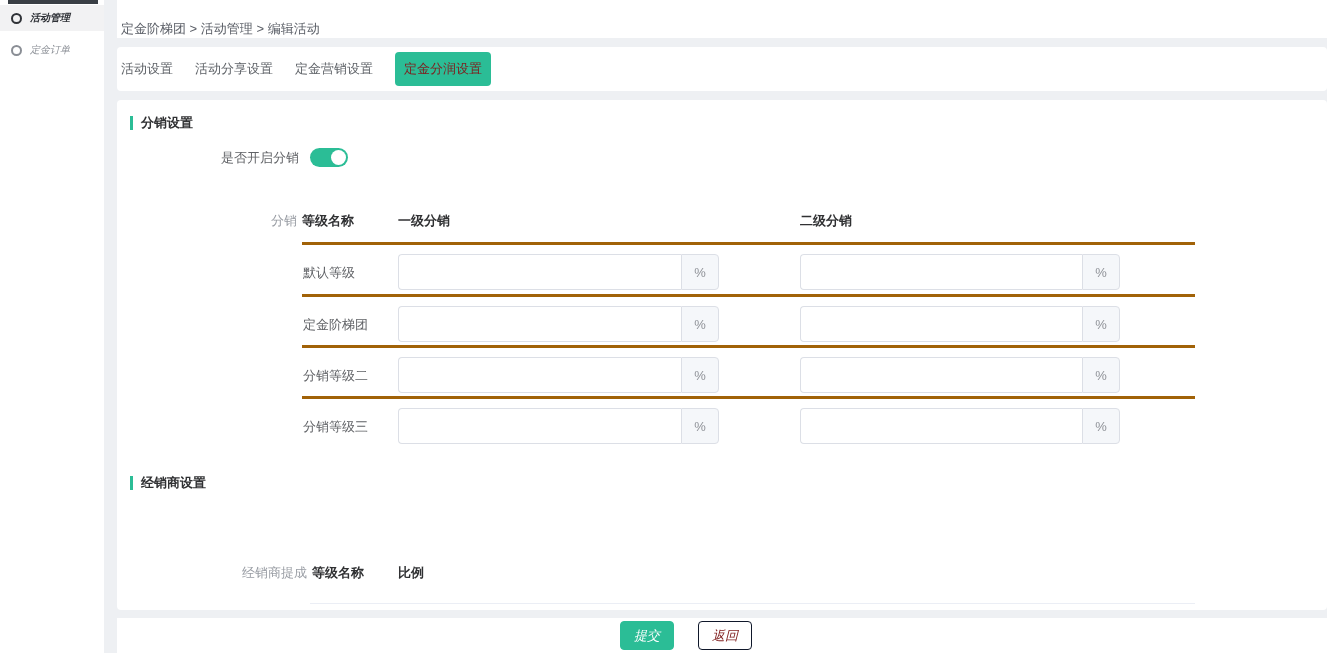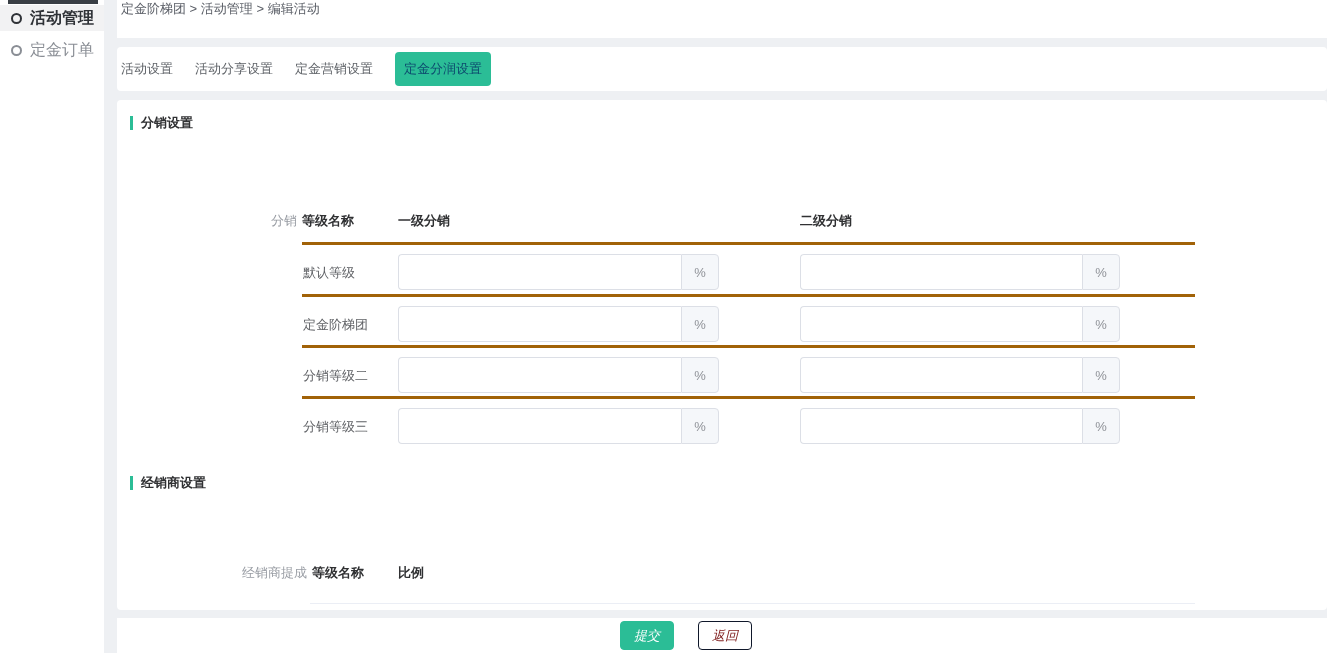"活动管理" .side-item { font-size: 16px -> 10px; font-style: none -> italic }
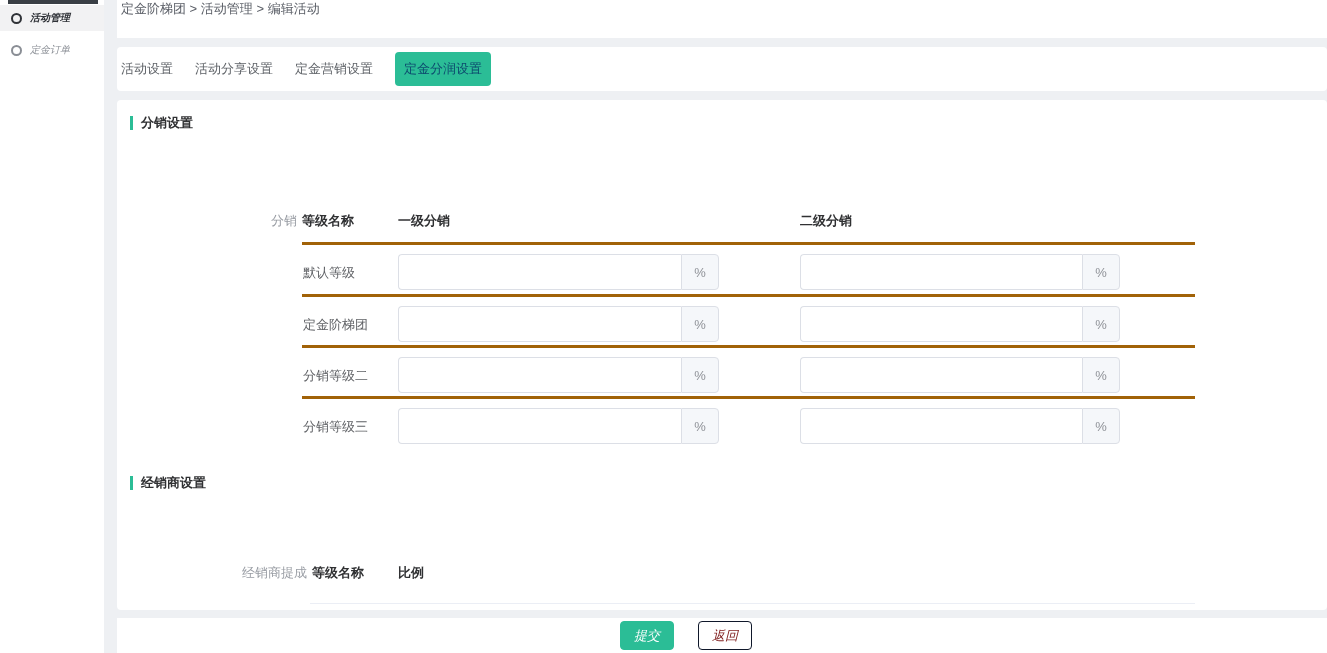"定金阶梯团 > 活动管理 > 编辑活动" .breadcrumb-bar { align-items: flex-start -> flex-end }
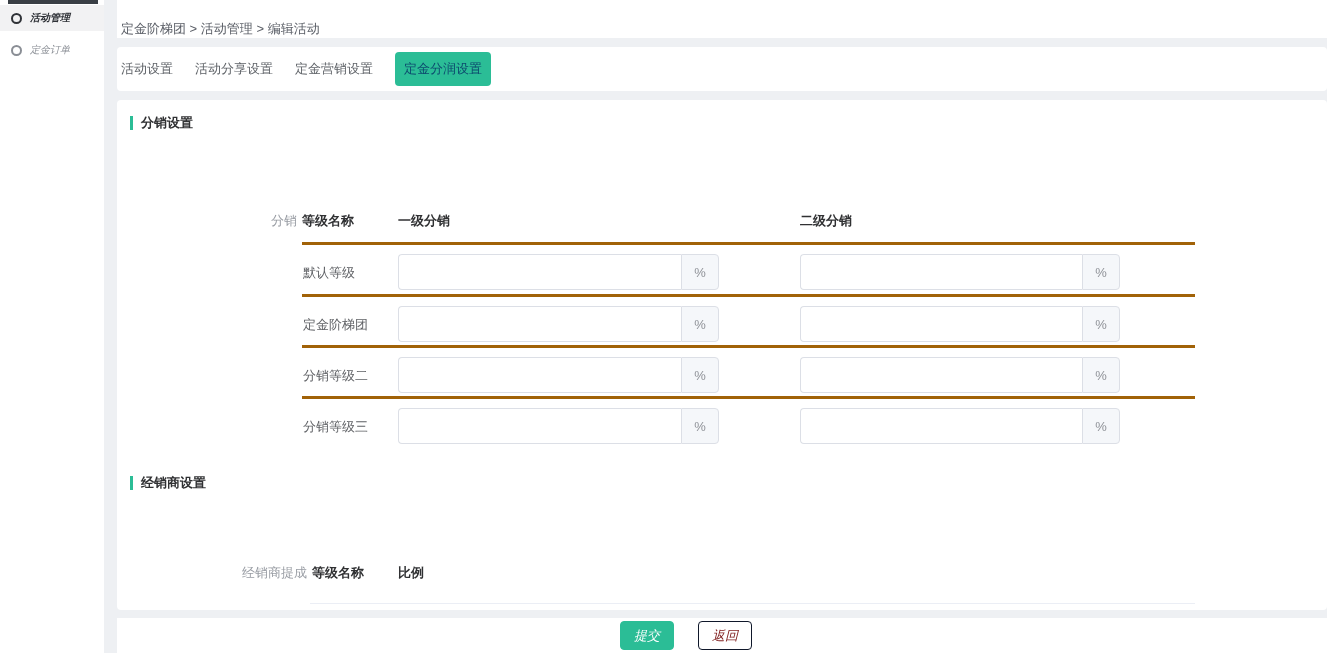"定金分润设置" .tab.active { color: #0c4a6e -> #7f1d1d }
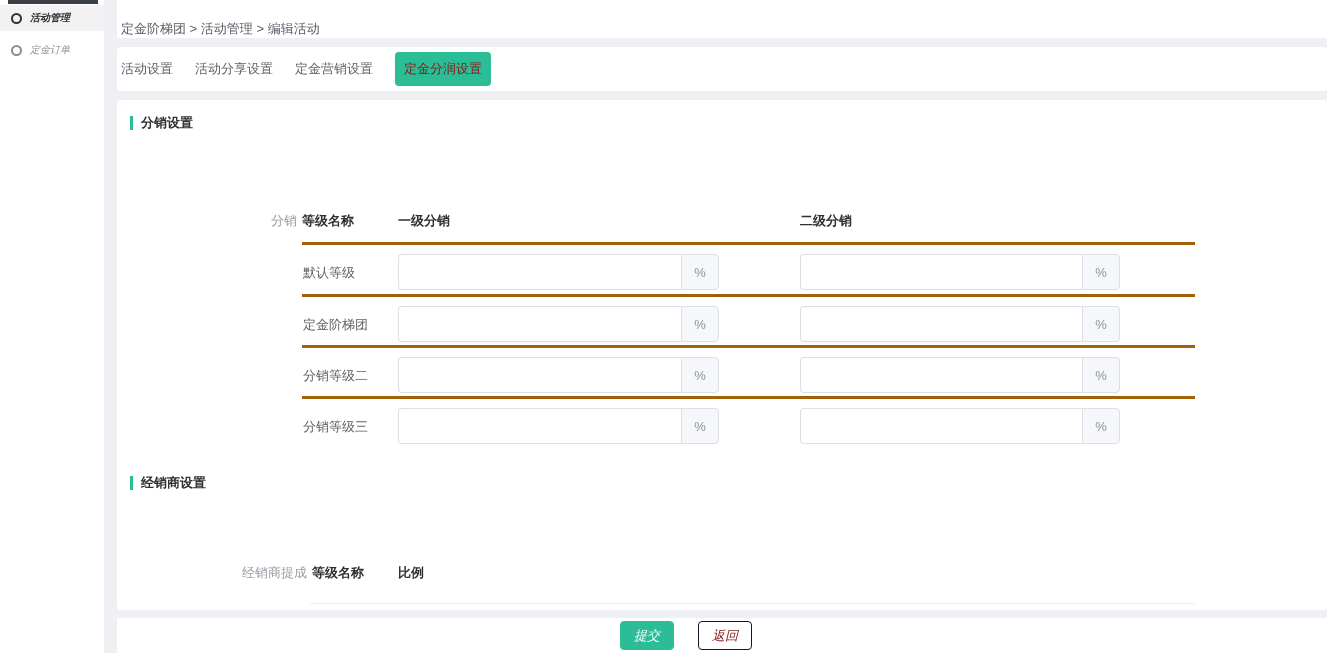"是否开启分销" div.toggle-row { html: none -> <div> <span>是否开启分销</span> <span> <span></span> </span> </div> }
